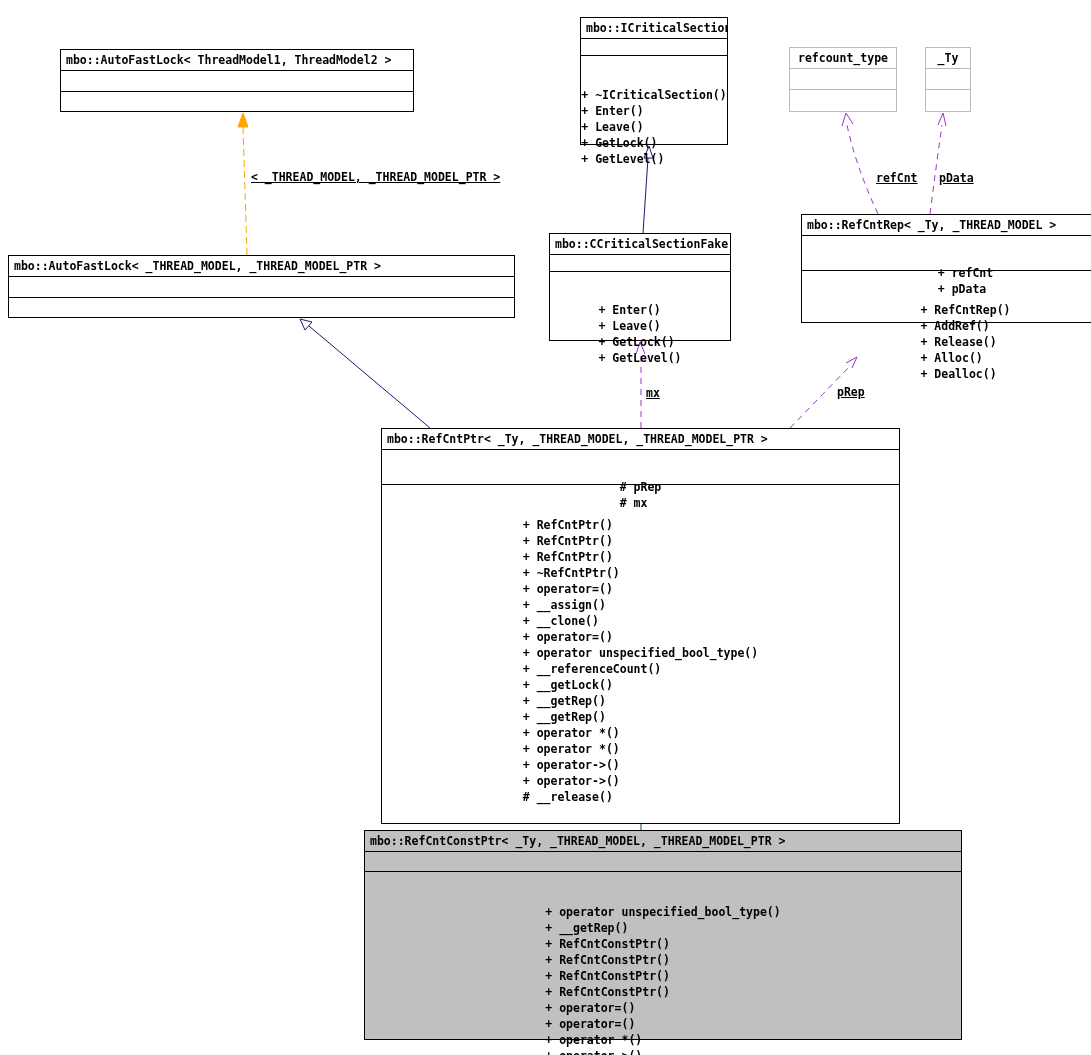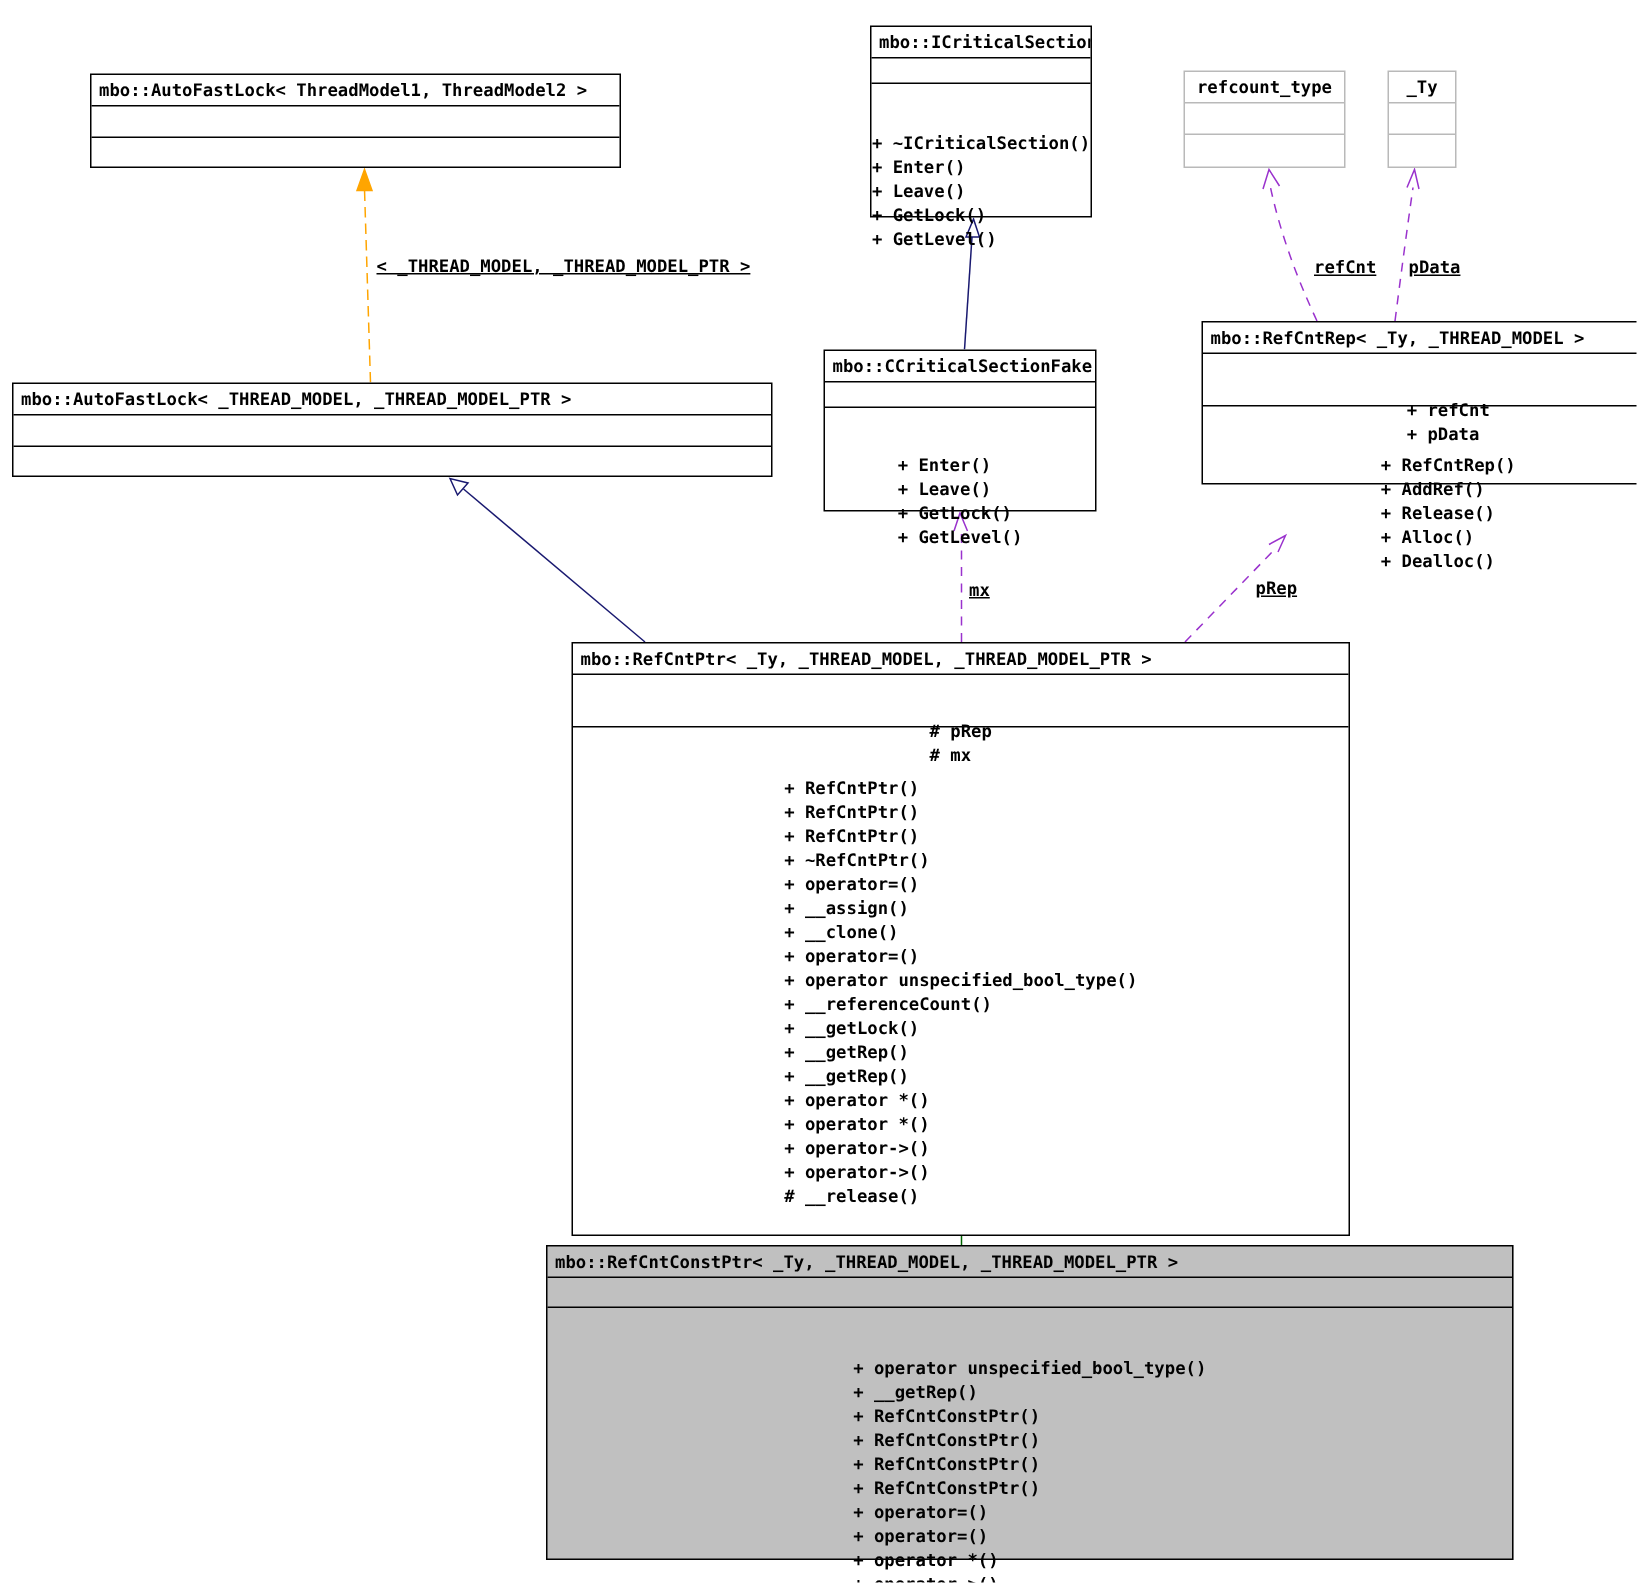"mbo::RefCntConstPtr< _Ty, _THREAD_MODEL," div.uml-box { width: 645px -> 598px }
